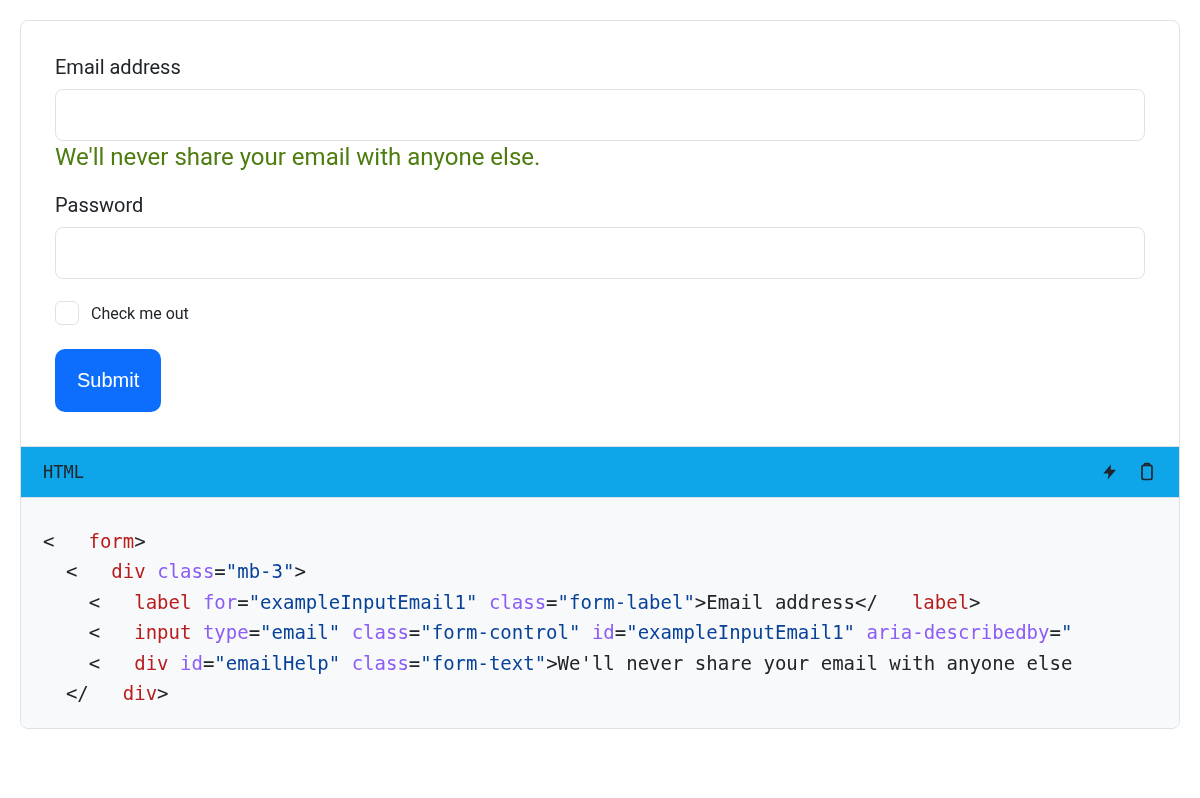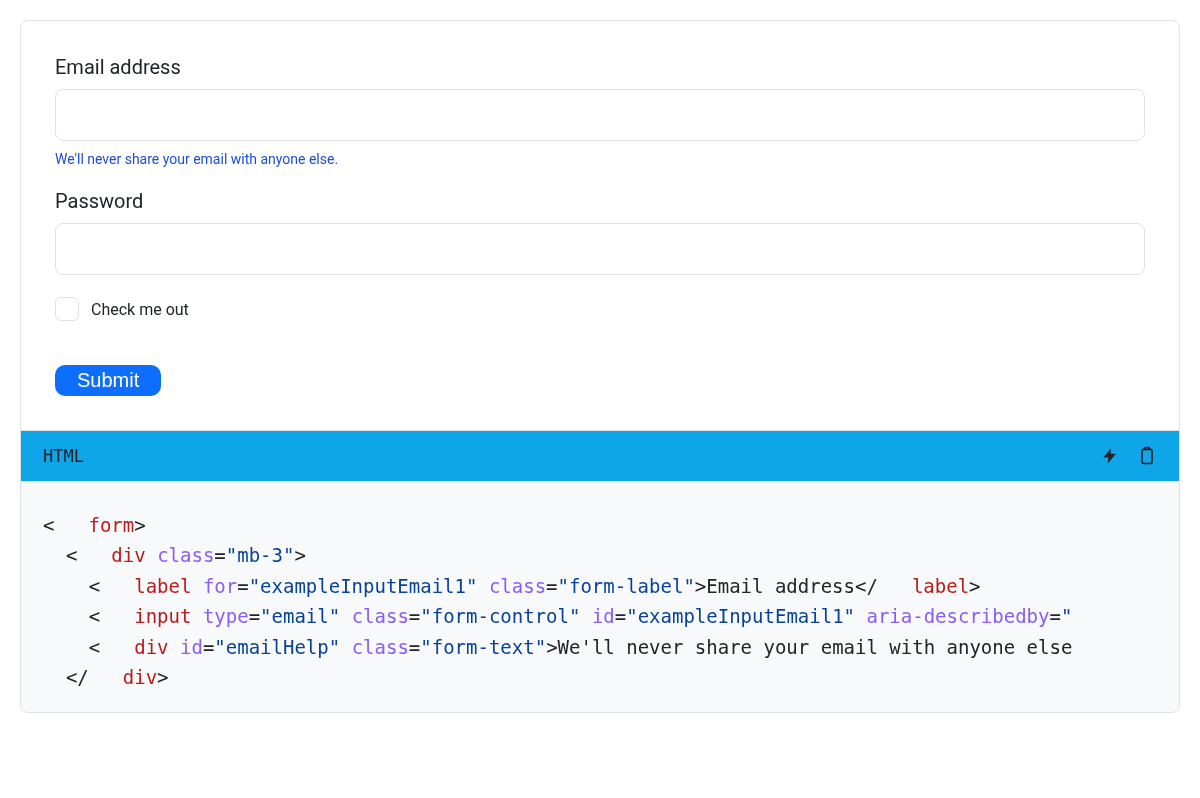"We'll never share your email with anyone else." .form-help { color: #1d4ed8 -> #4d7c0f; font-size: 14px -> 24px; margin-top: 10px -> 2px }
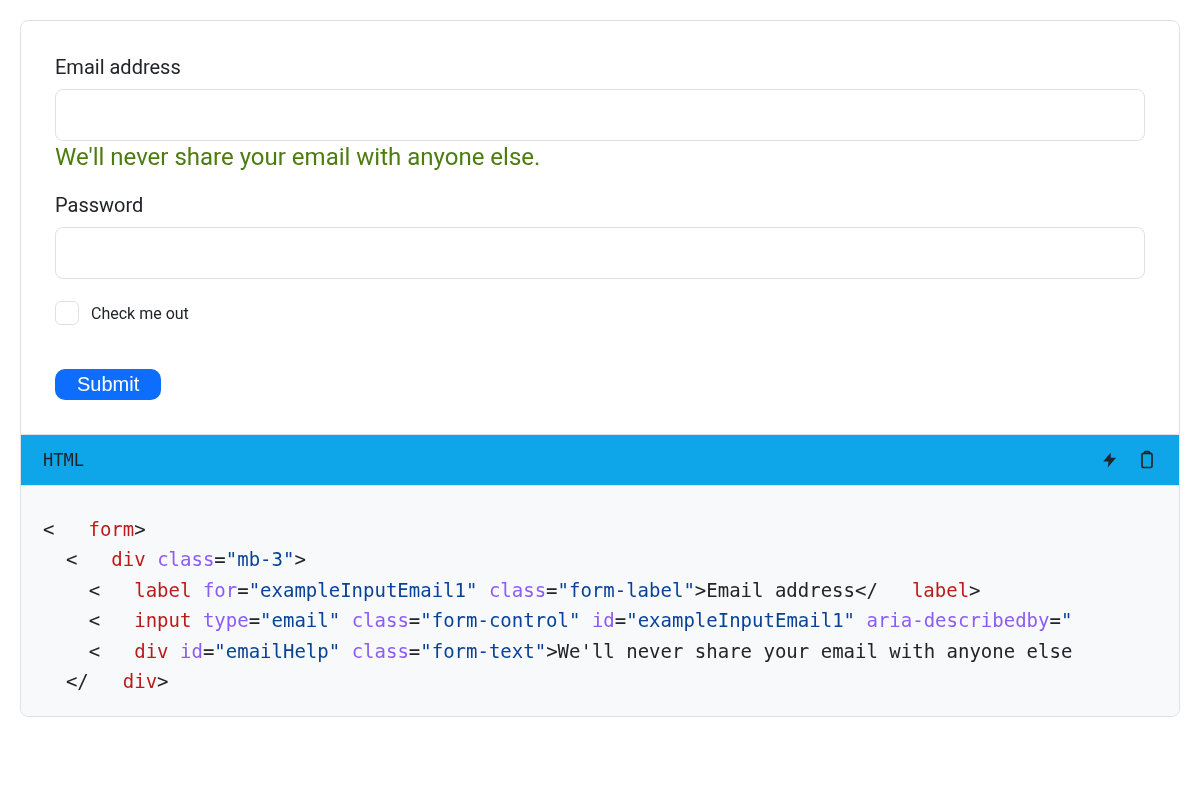"Submit" .btn-primary { margin-top: 20px -> none; padding: 4px 22px -> 20px 22px }
